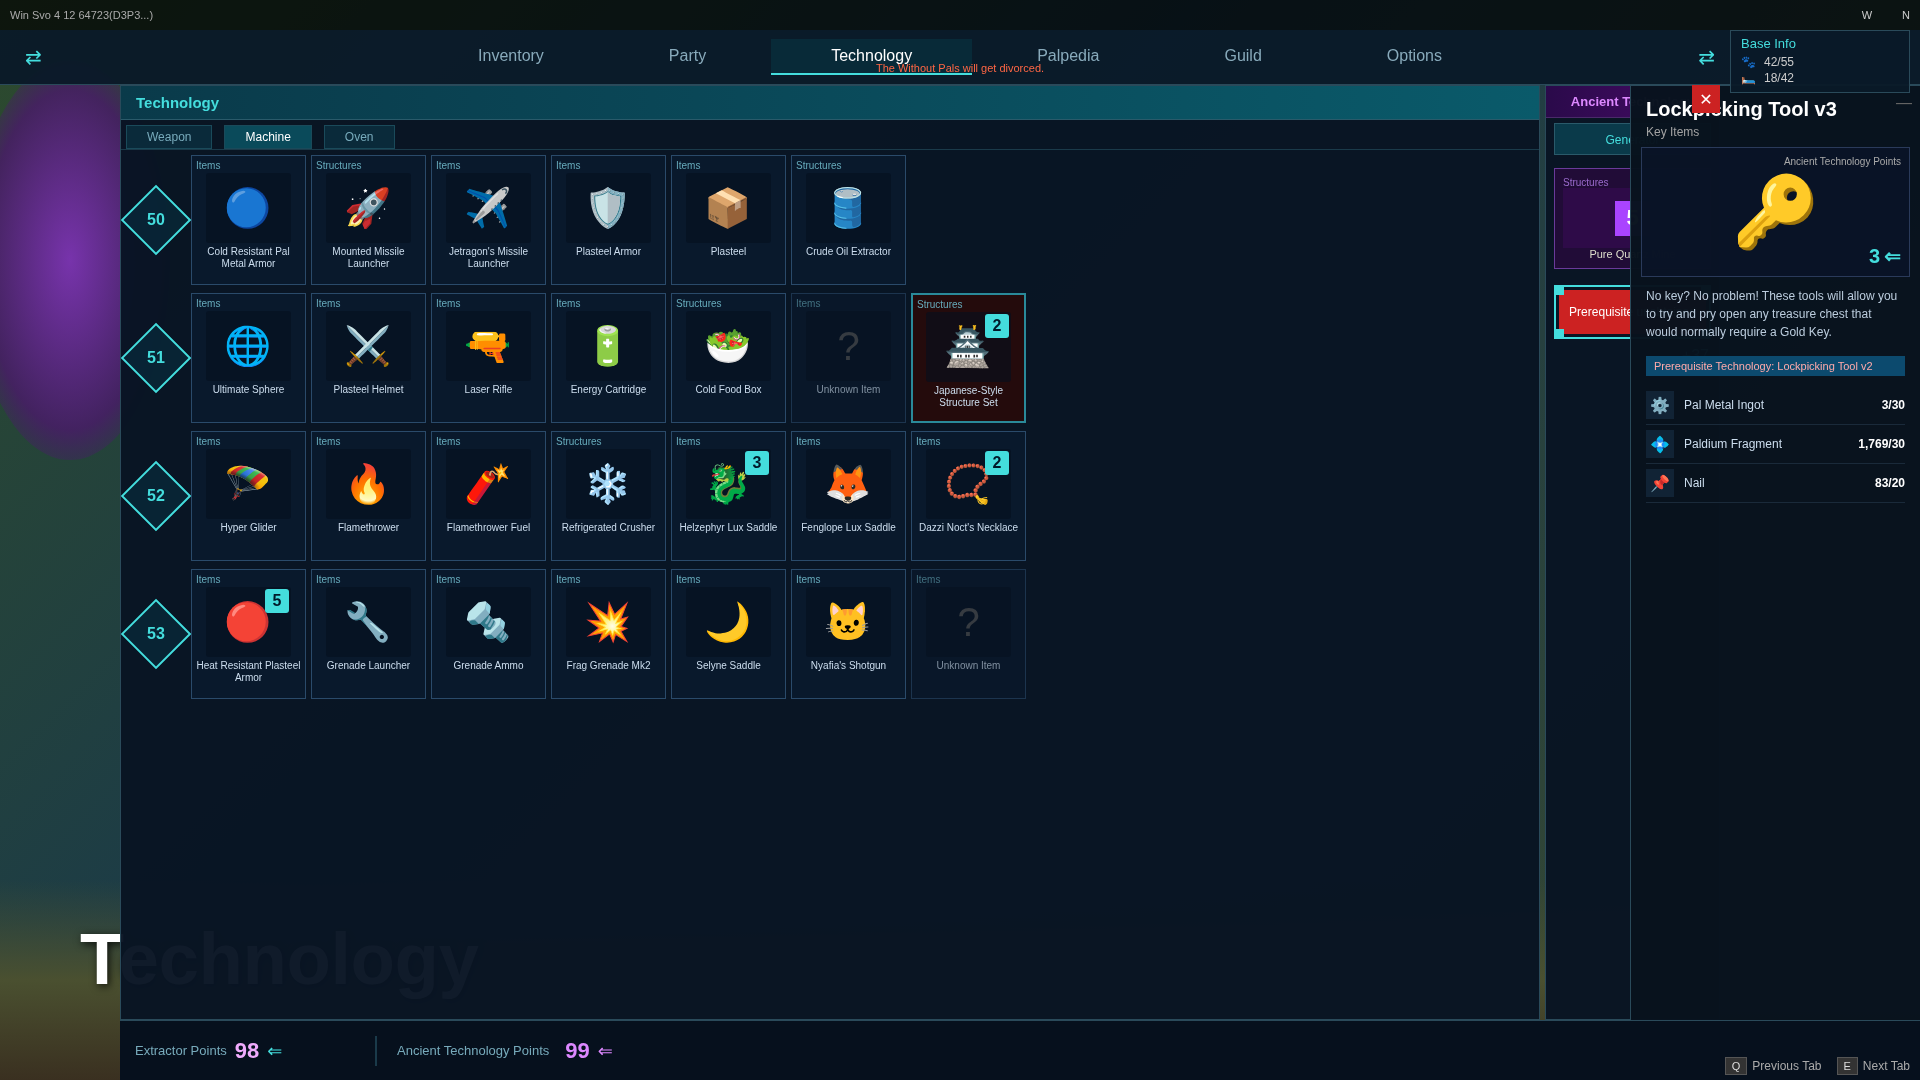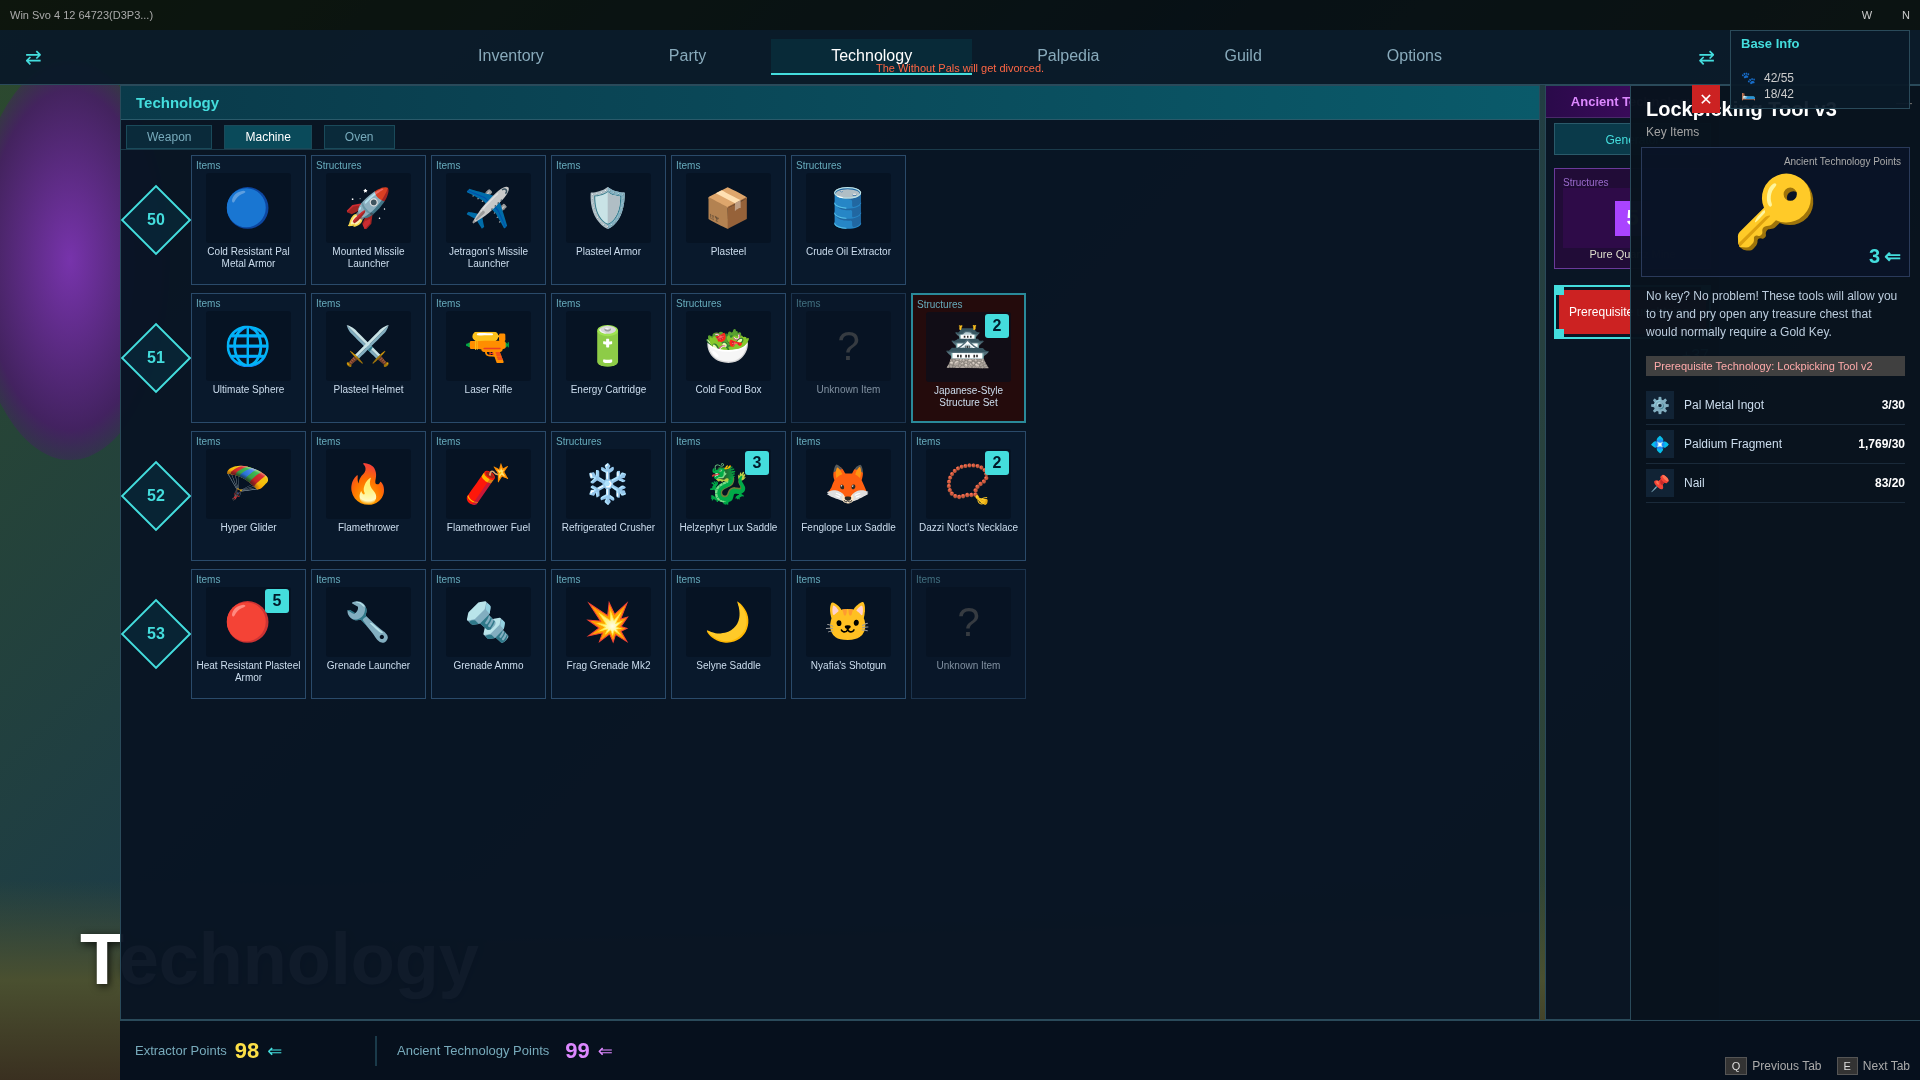"Base Info" .base-info-title { font-weight: bold -> normal; margin-bottom: 20px -> 4px }
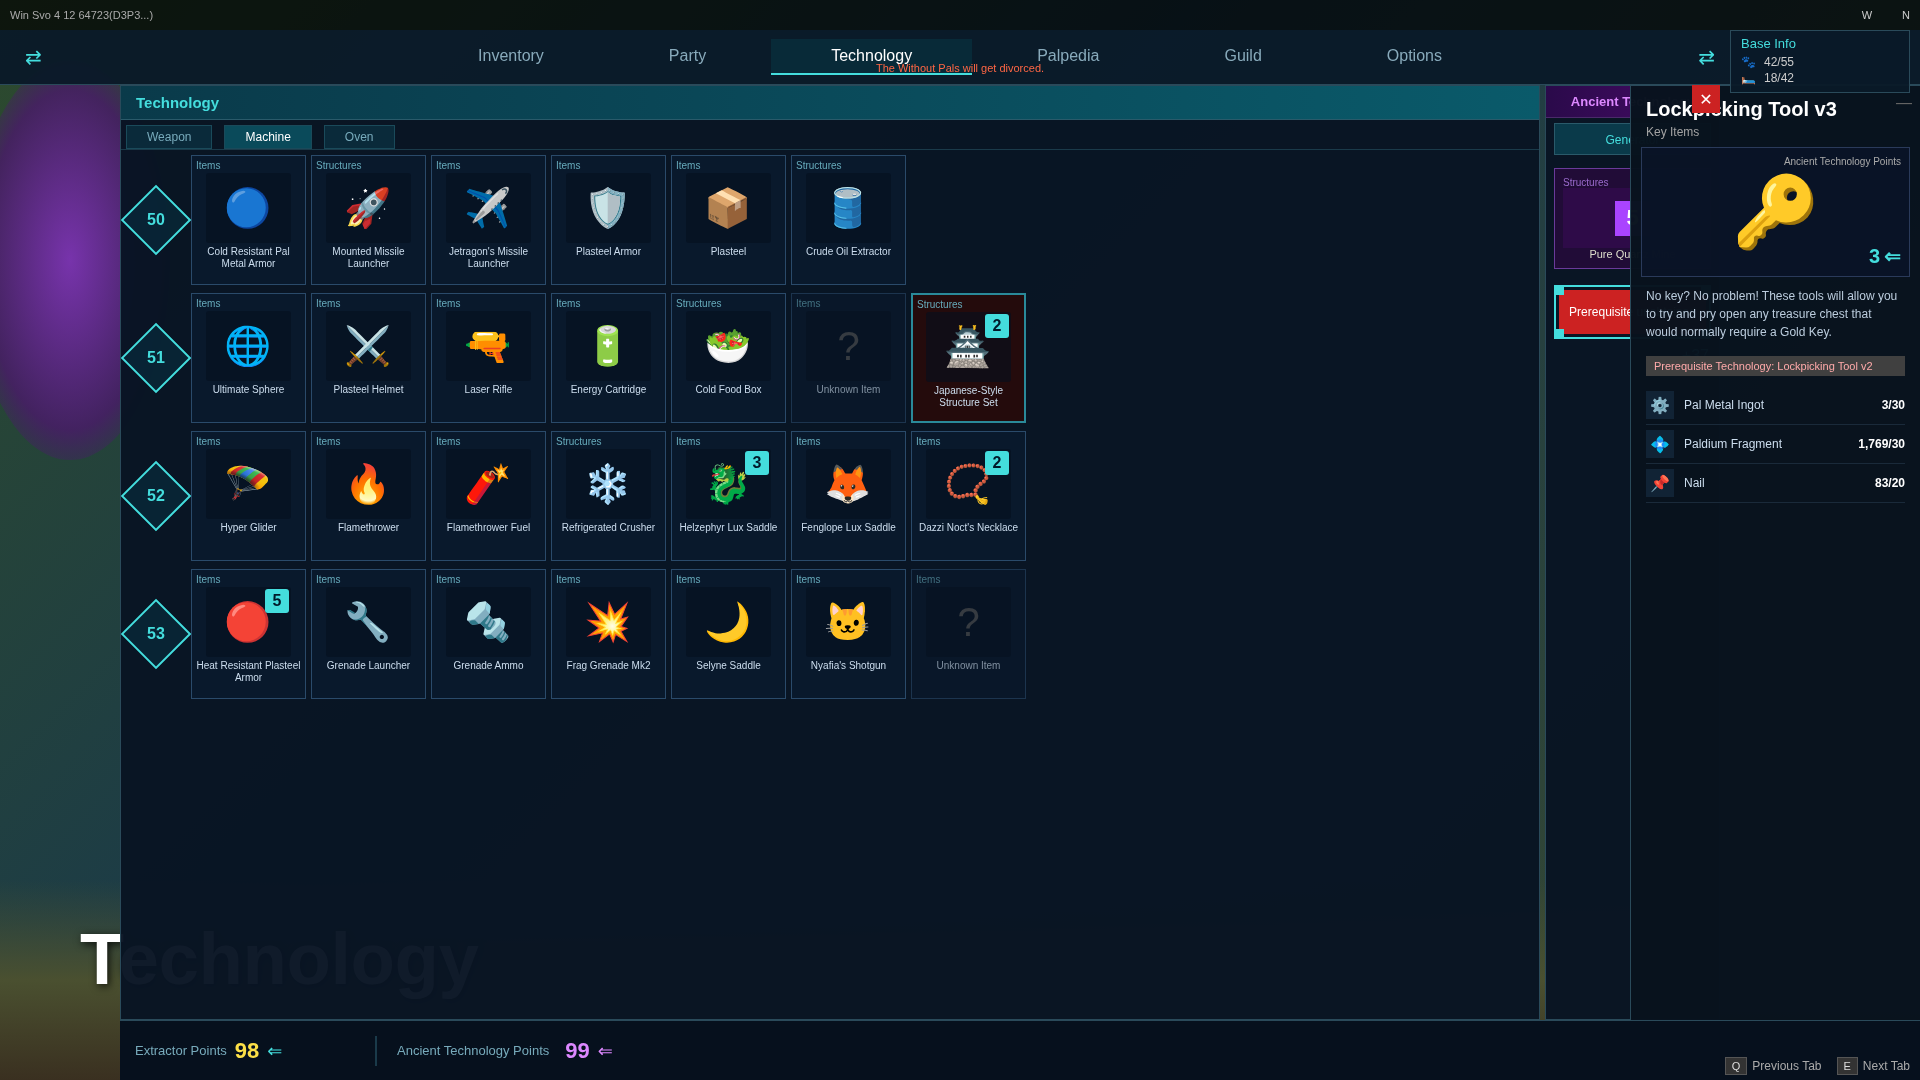"Prerequisite Technology: Lockpicking" .prereq-tech-bar { background: #404040 -> #0c4a6e }
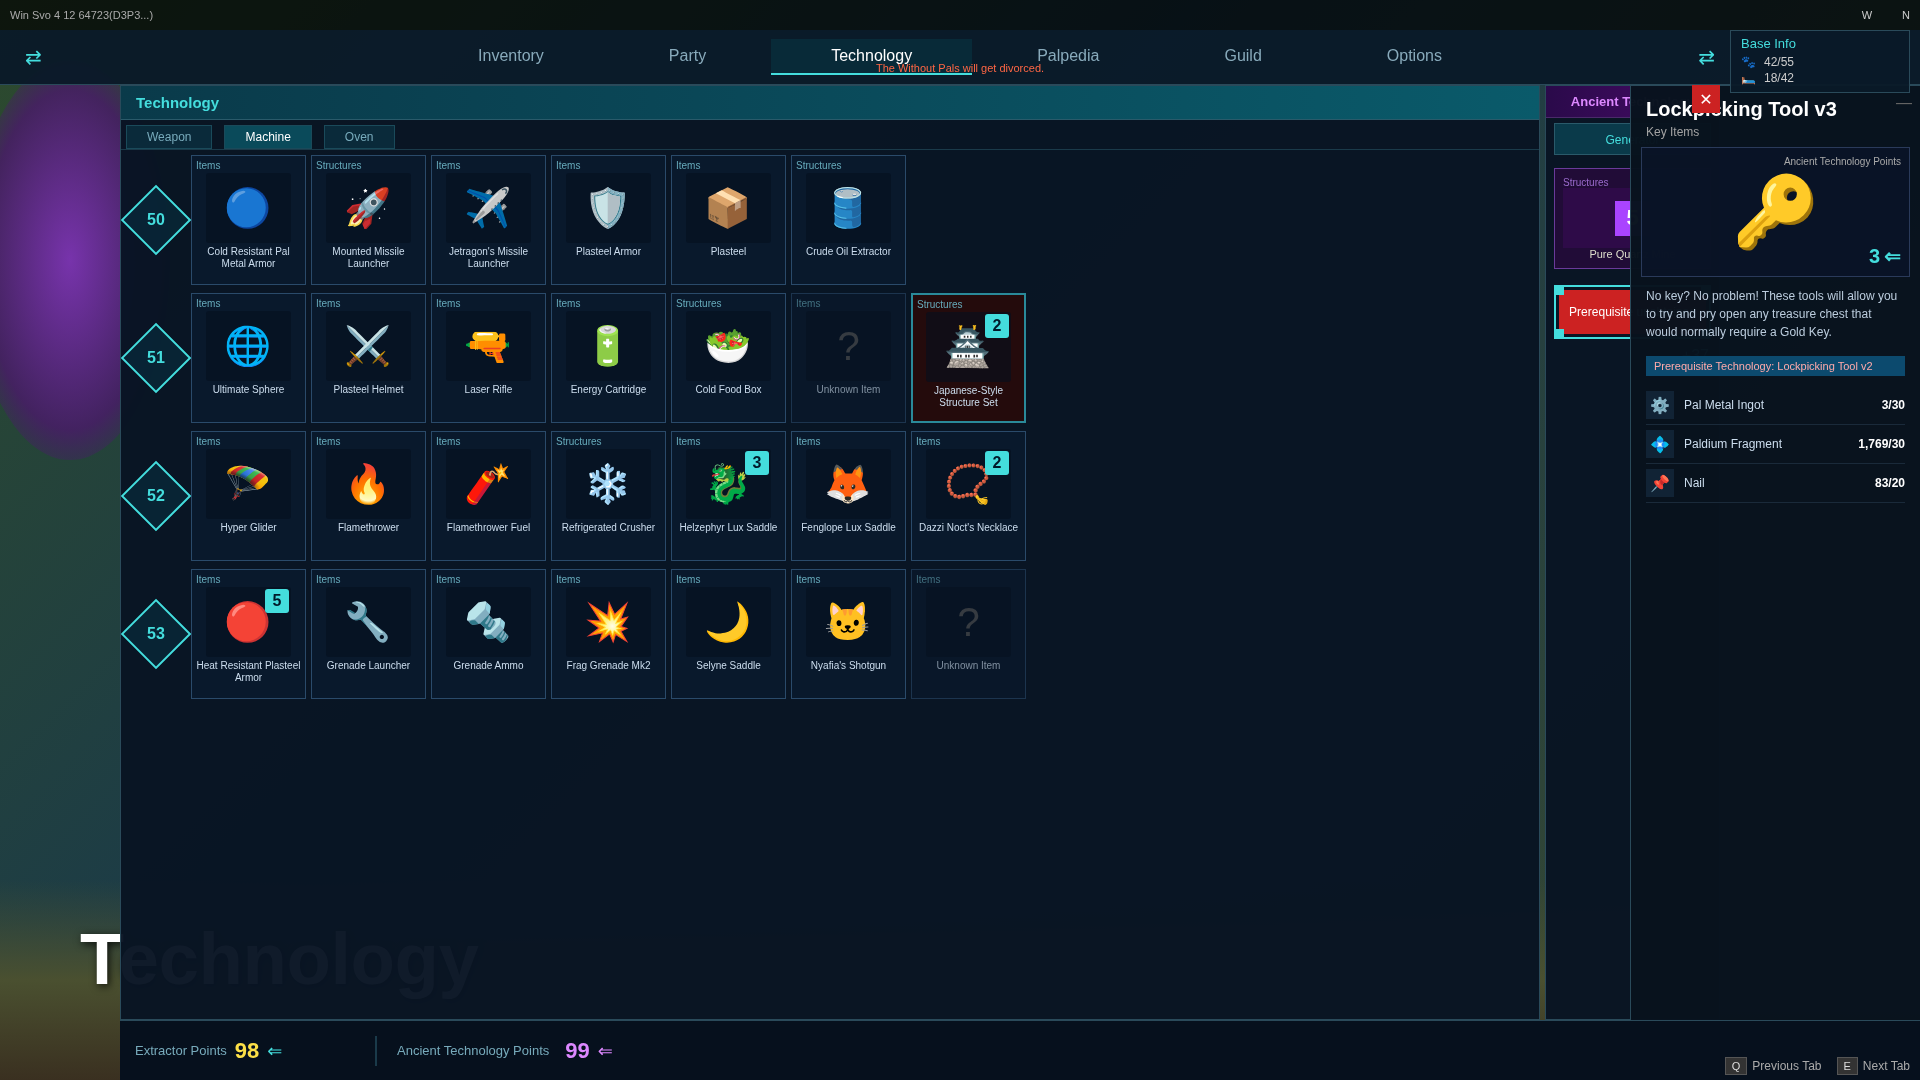"98" .points-value { color: #fde047 -> #f0abfc }
